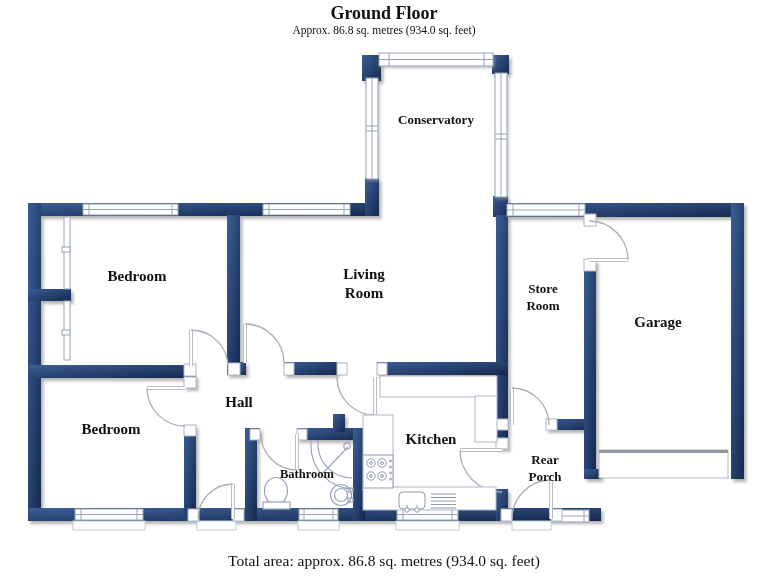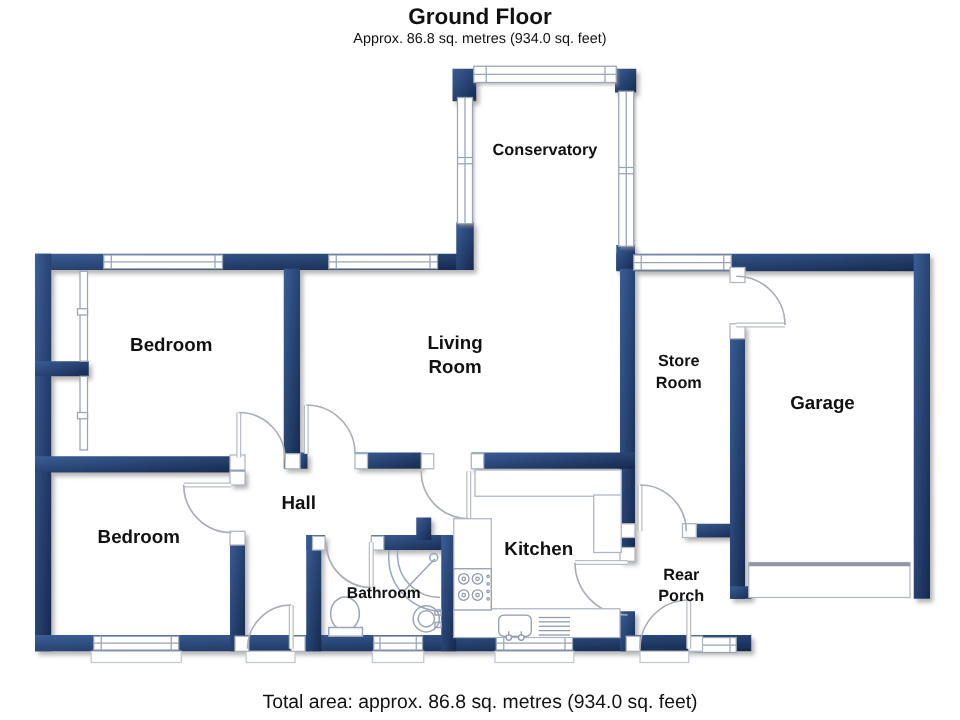"Ground Floor" .page { font-family: Liberation Sans, sans-serif -> Liberation Serif, serif }
